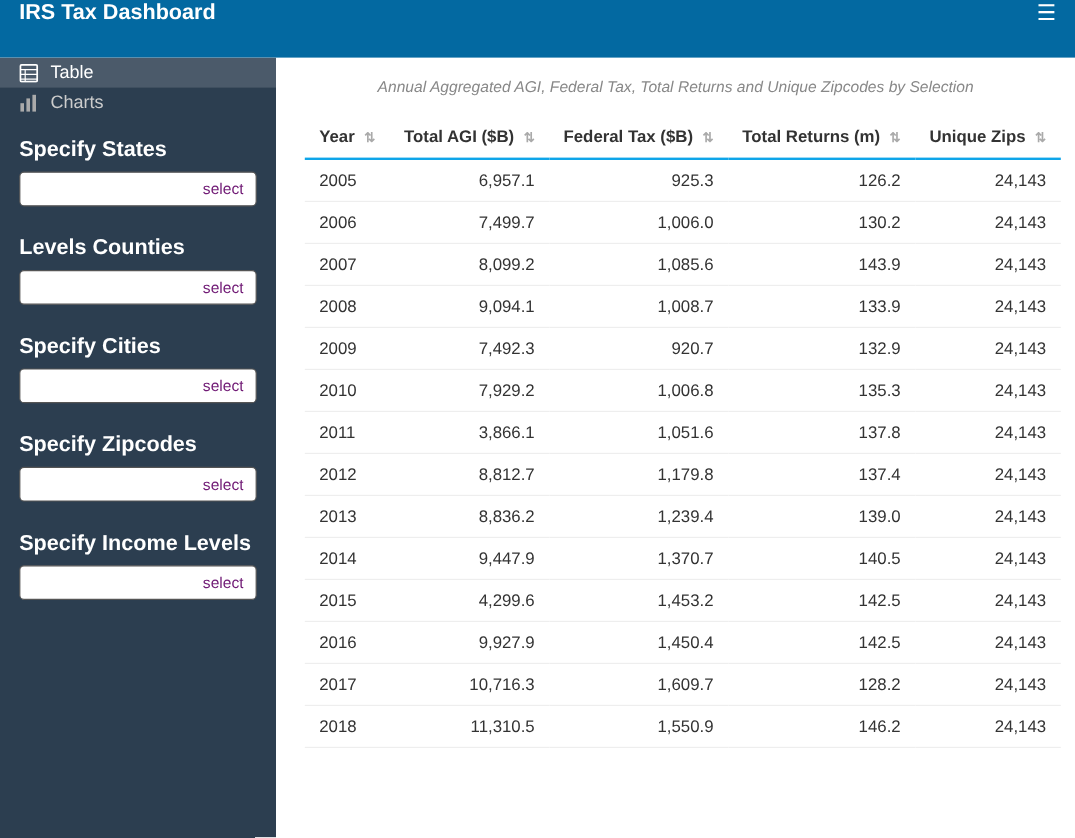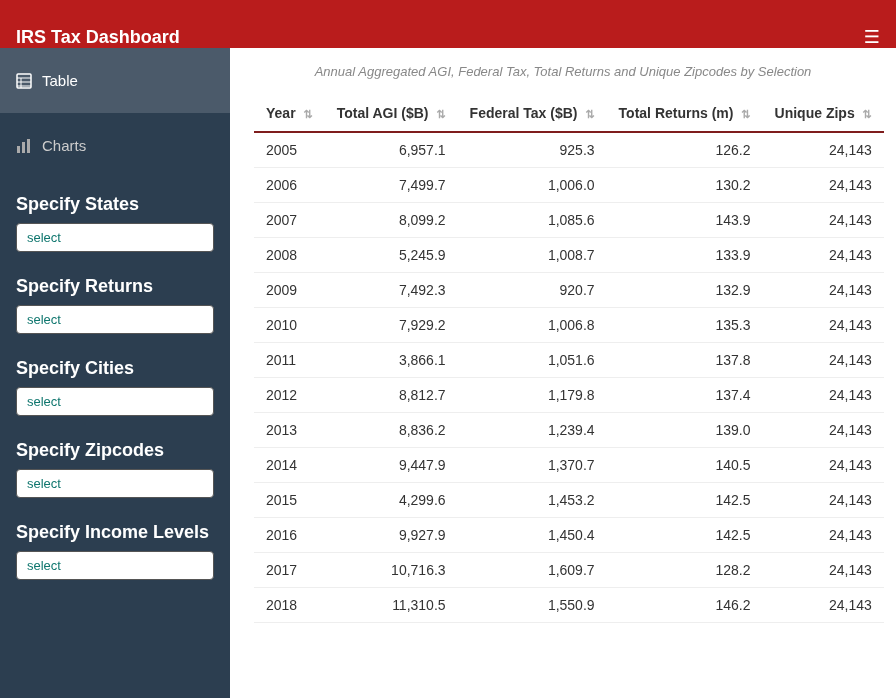"IRS Tax Dashboard" .top-header { align-items: flex-end -> flex-start; background-color: #b91c1c -> #0369a1 }
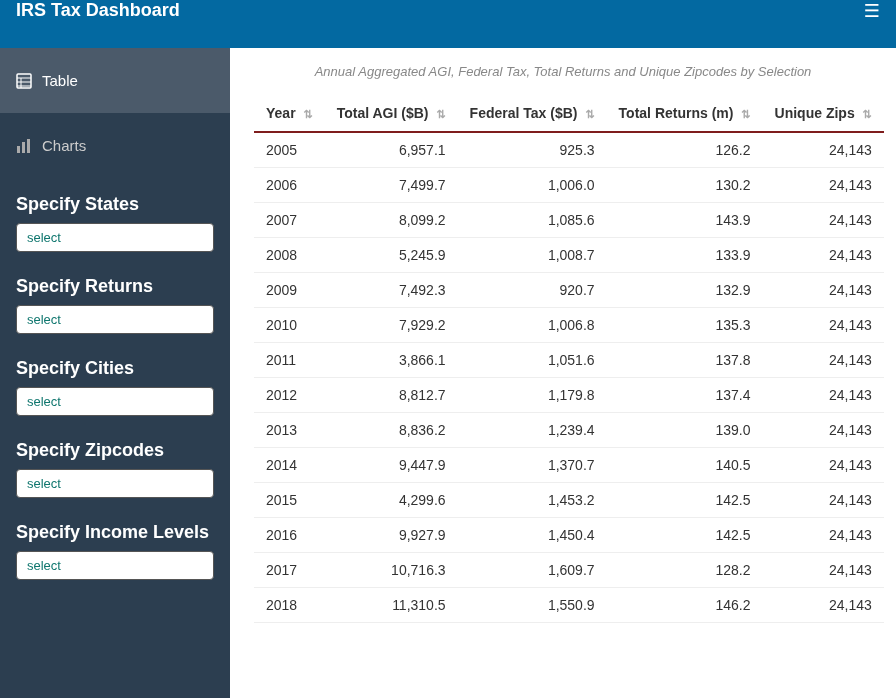"Table" .sidebar-nav-item { padding: 24px 16px -> 4px 16px }
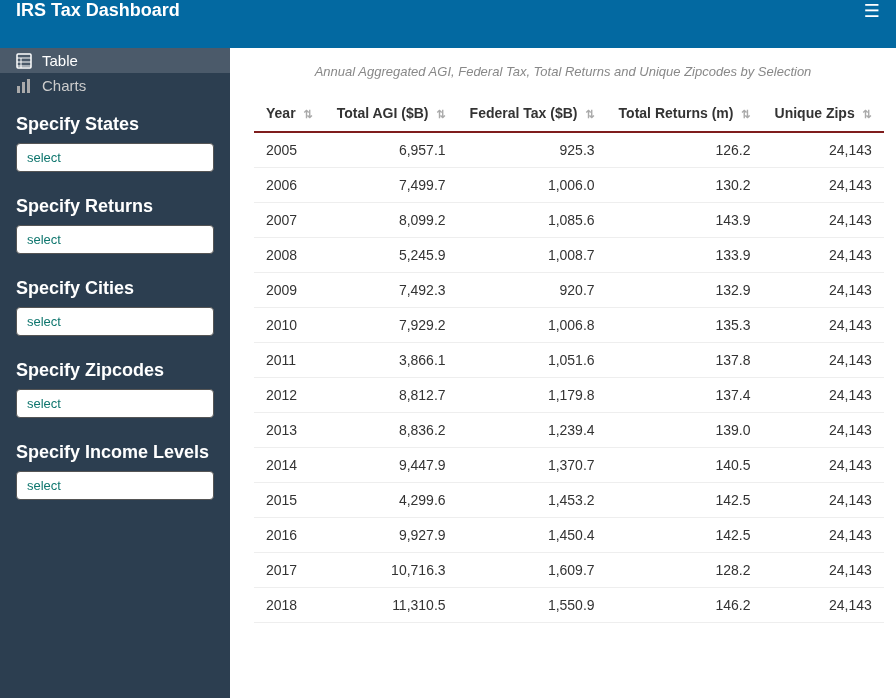"Year ⇅" .data-table thead tr { border-bottom: 2px solid #7f1d1d -> 2px solid #0ea5e9 }
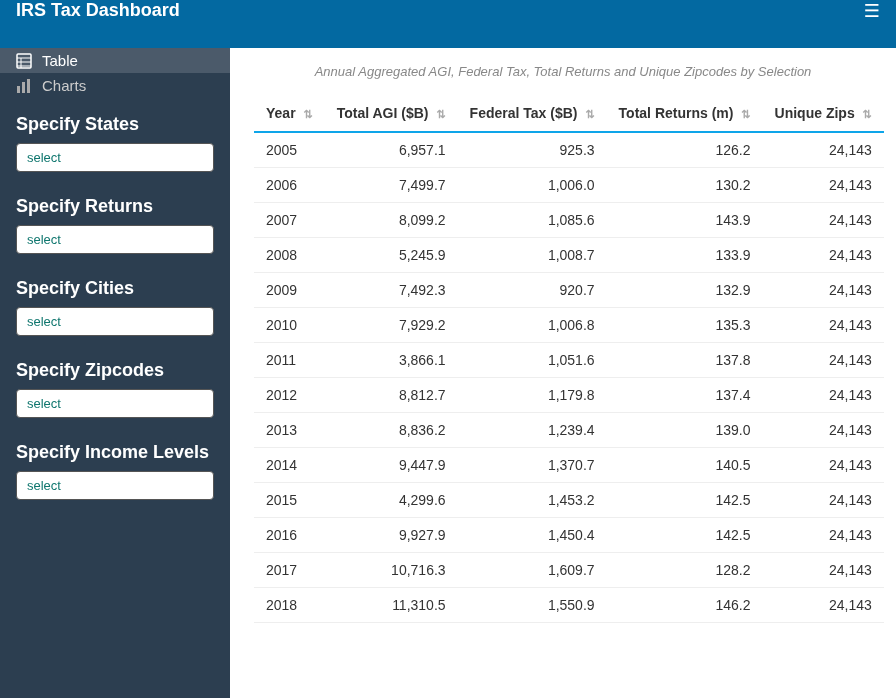"select" .sidebar-select { color: #0f766e -> #701a75; text-align: none -> right }
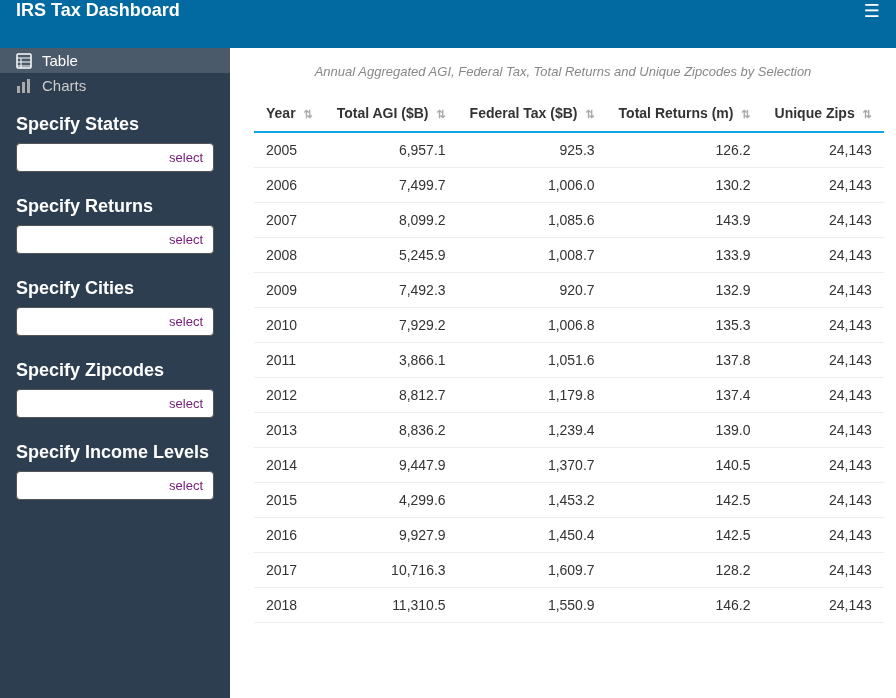"Specify Returns" div.sidebar-section-label { text: Specify Returns -> Levels Counties }
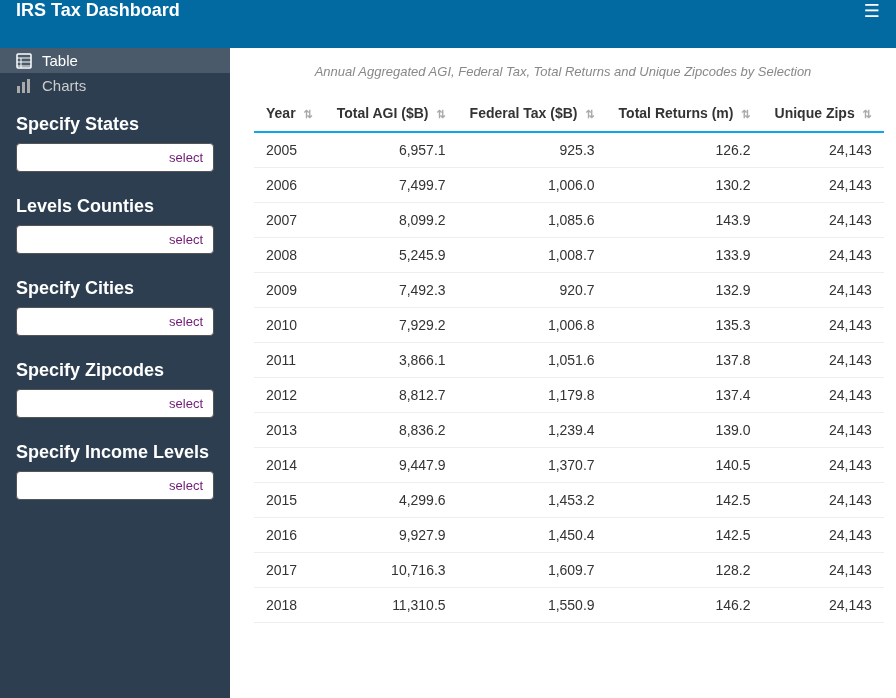"5,245.9" td { text: 5,245.9 -> 9,094.1 }
